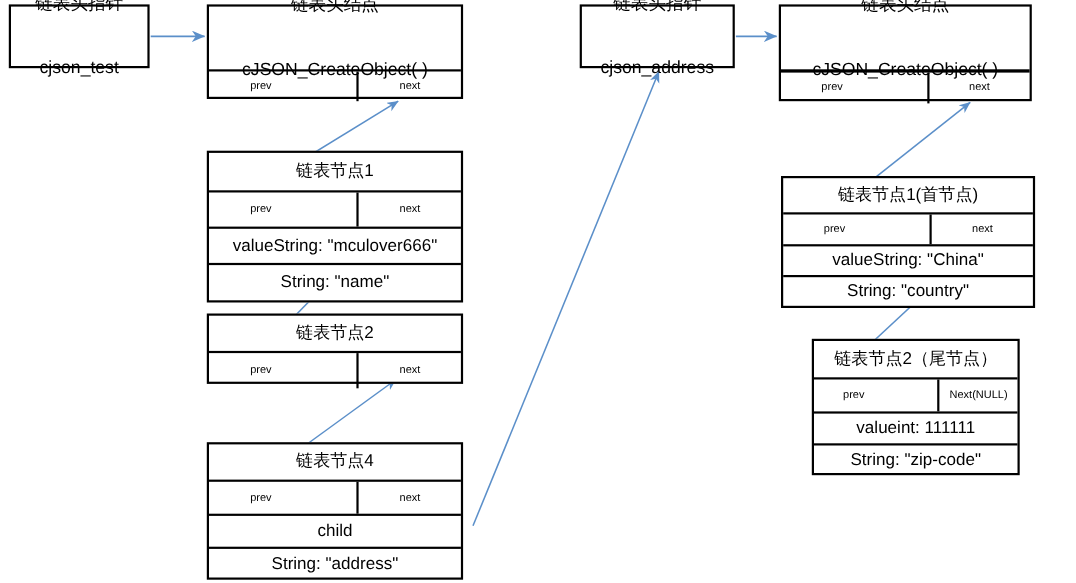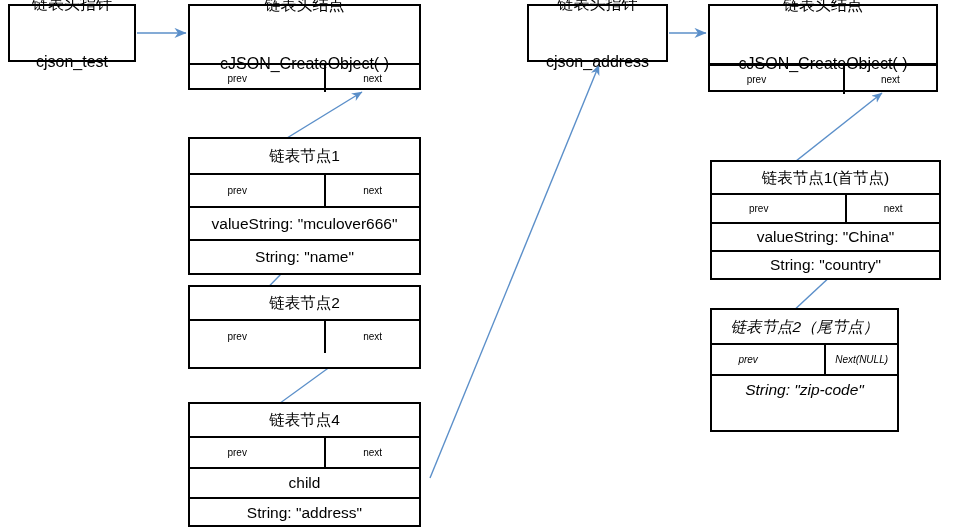"链表节点2" div.box { height: 84px -> 64px }
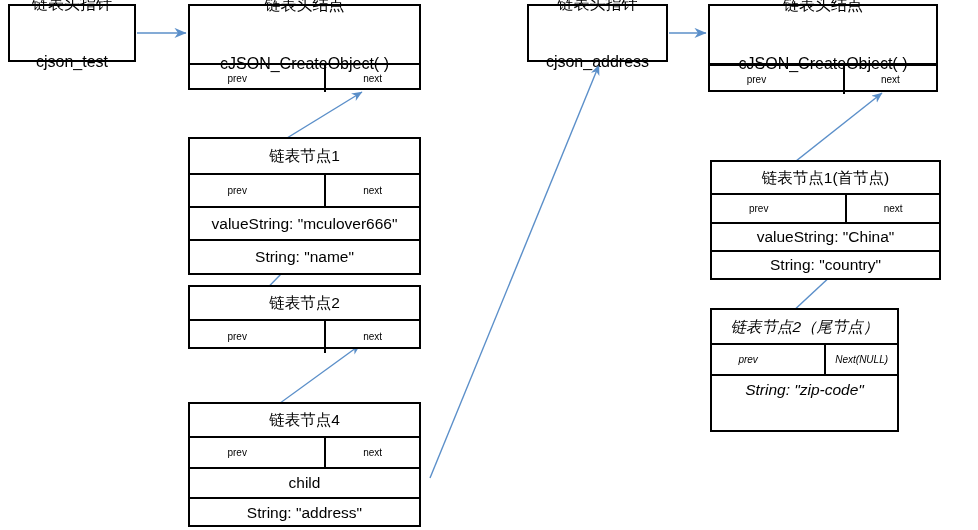"链表节点2（尾节点）" div.box { font-style: italic -> none; left: 710px -> 738px }
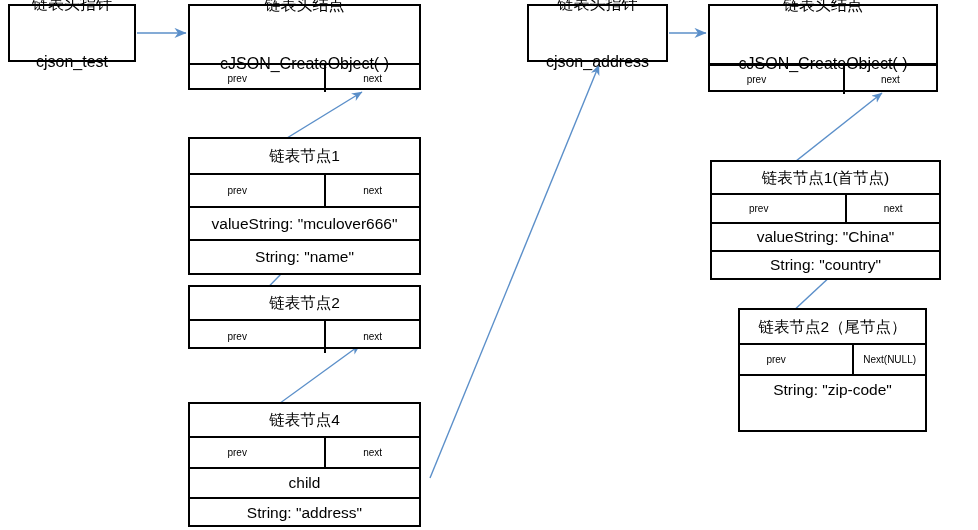"valueint: 111111" div.row { html: none -> <div>valueint: 111111</div> }
